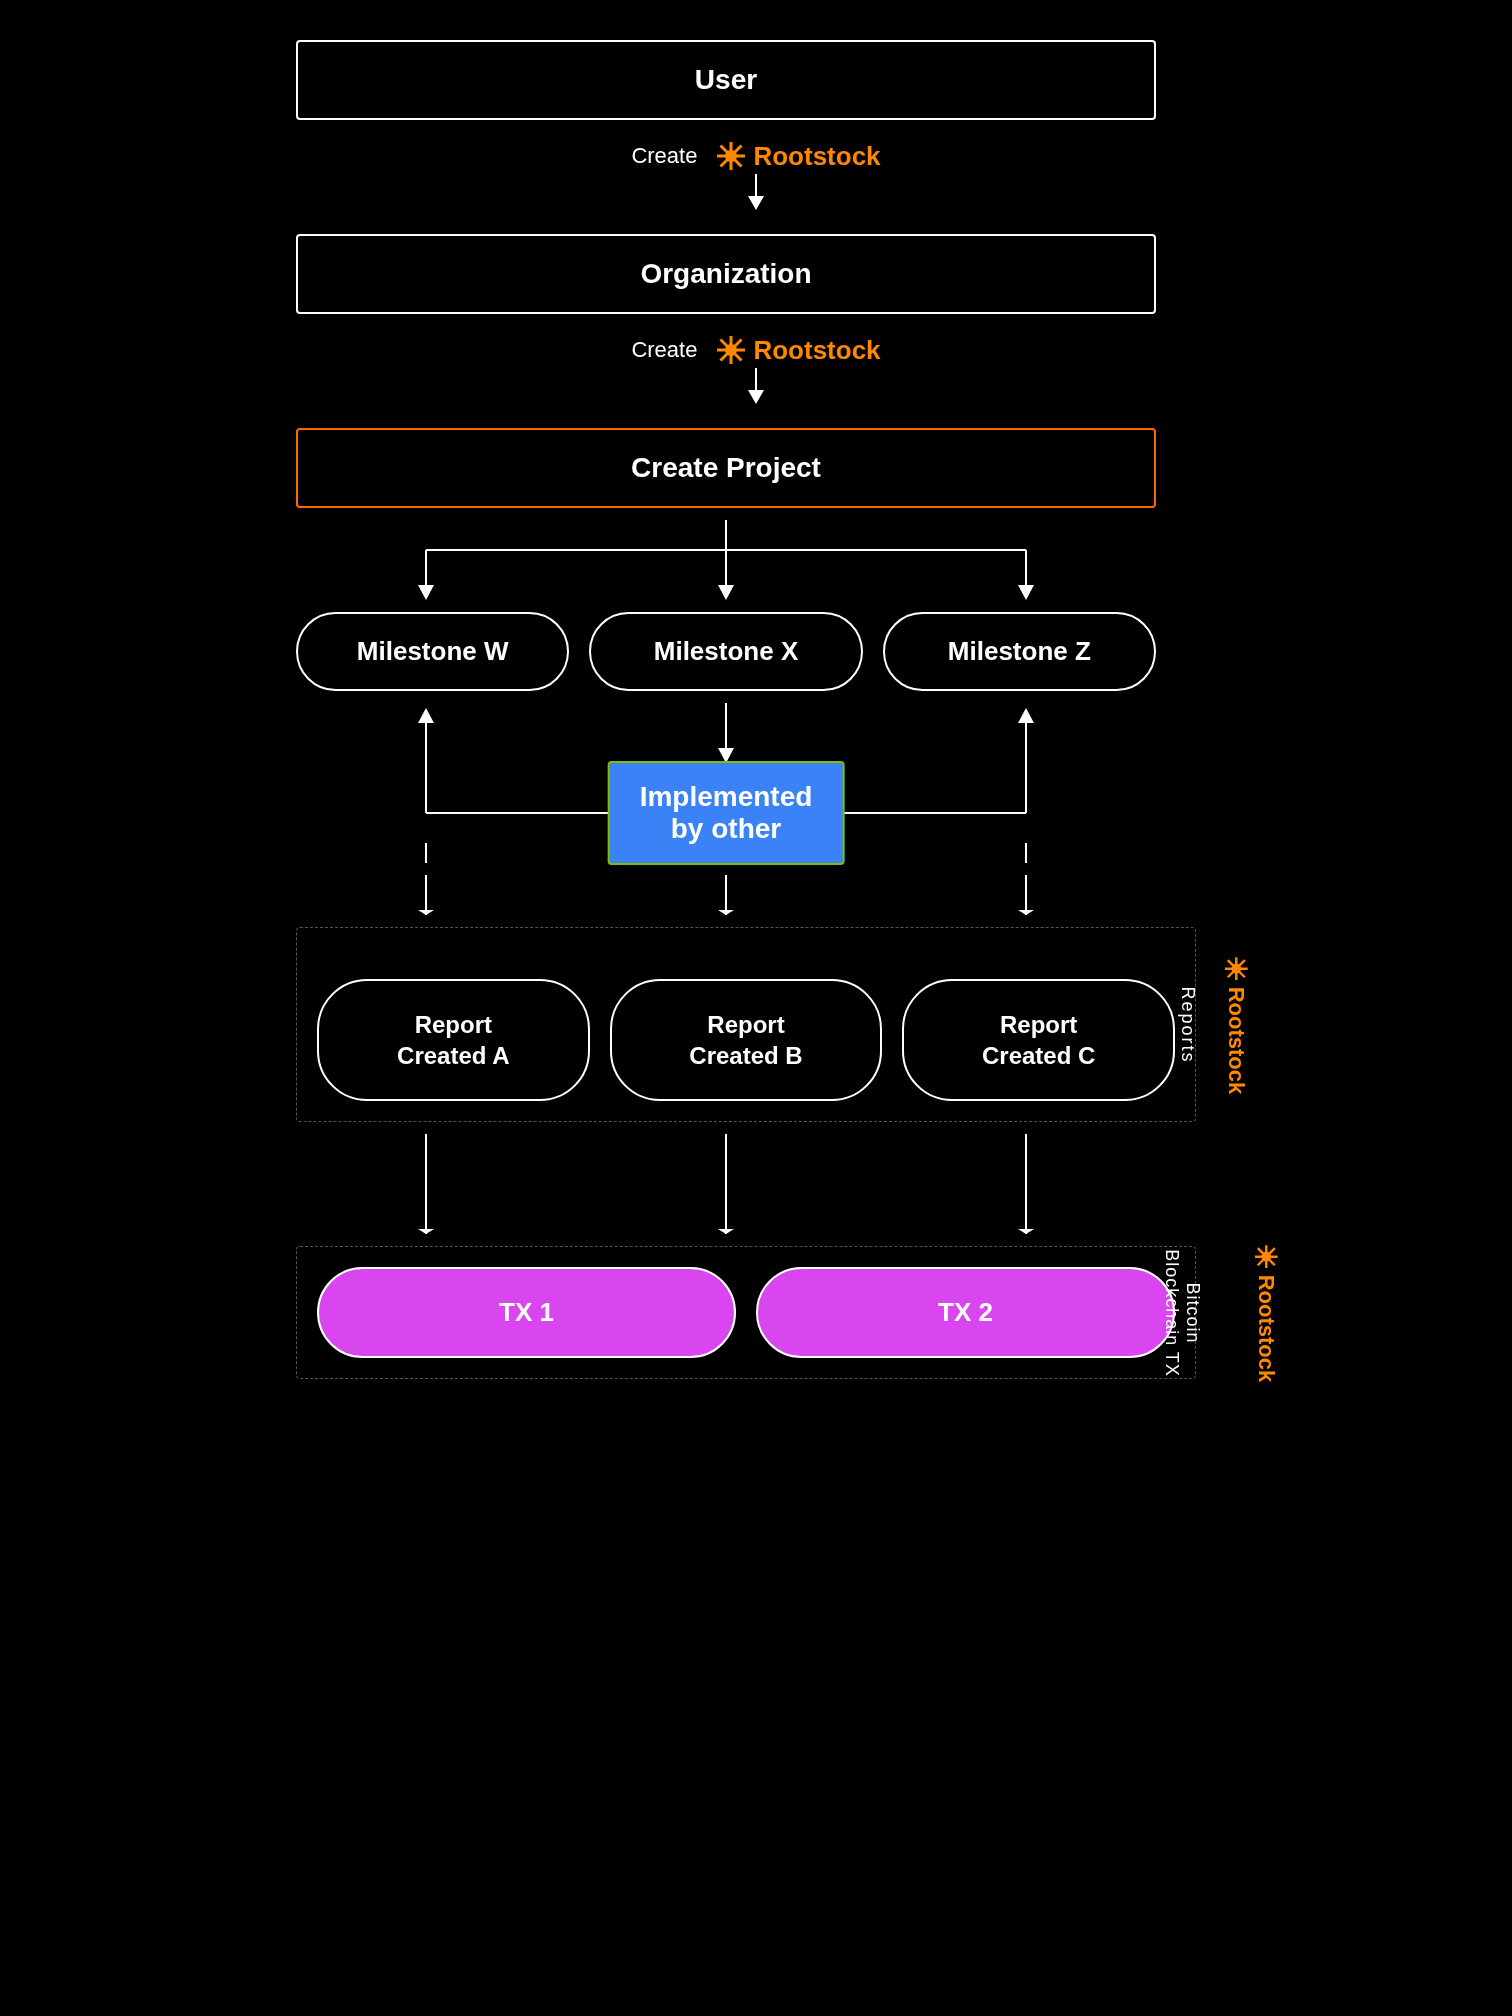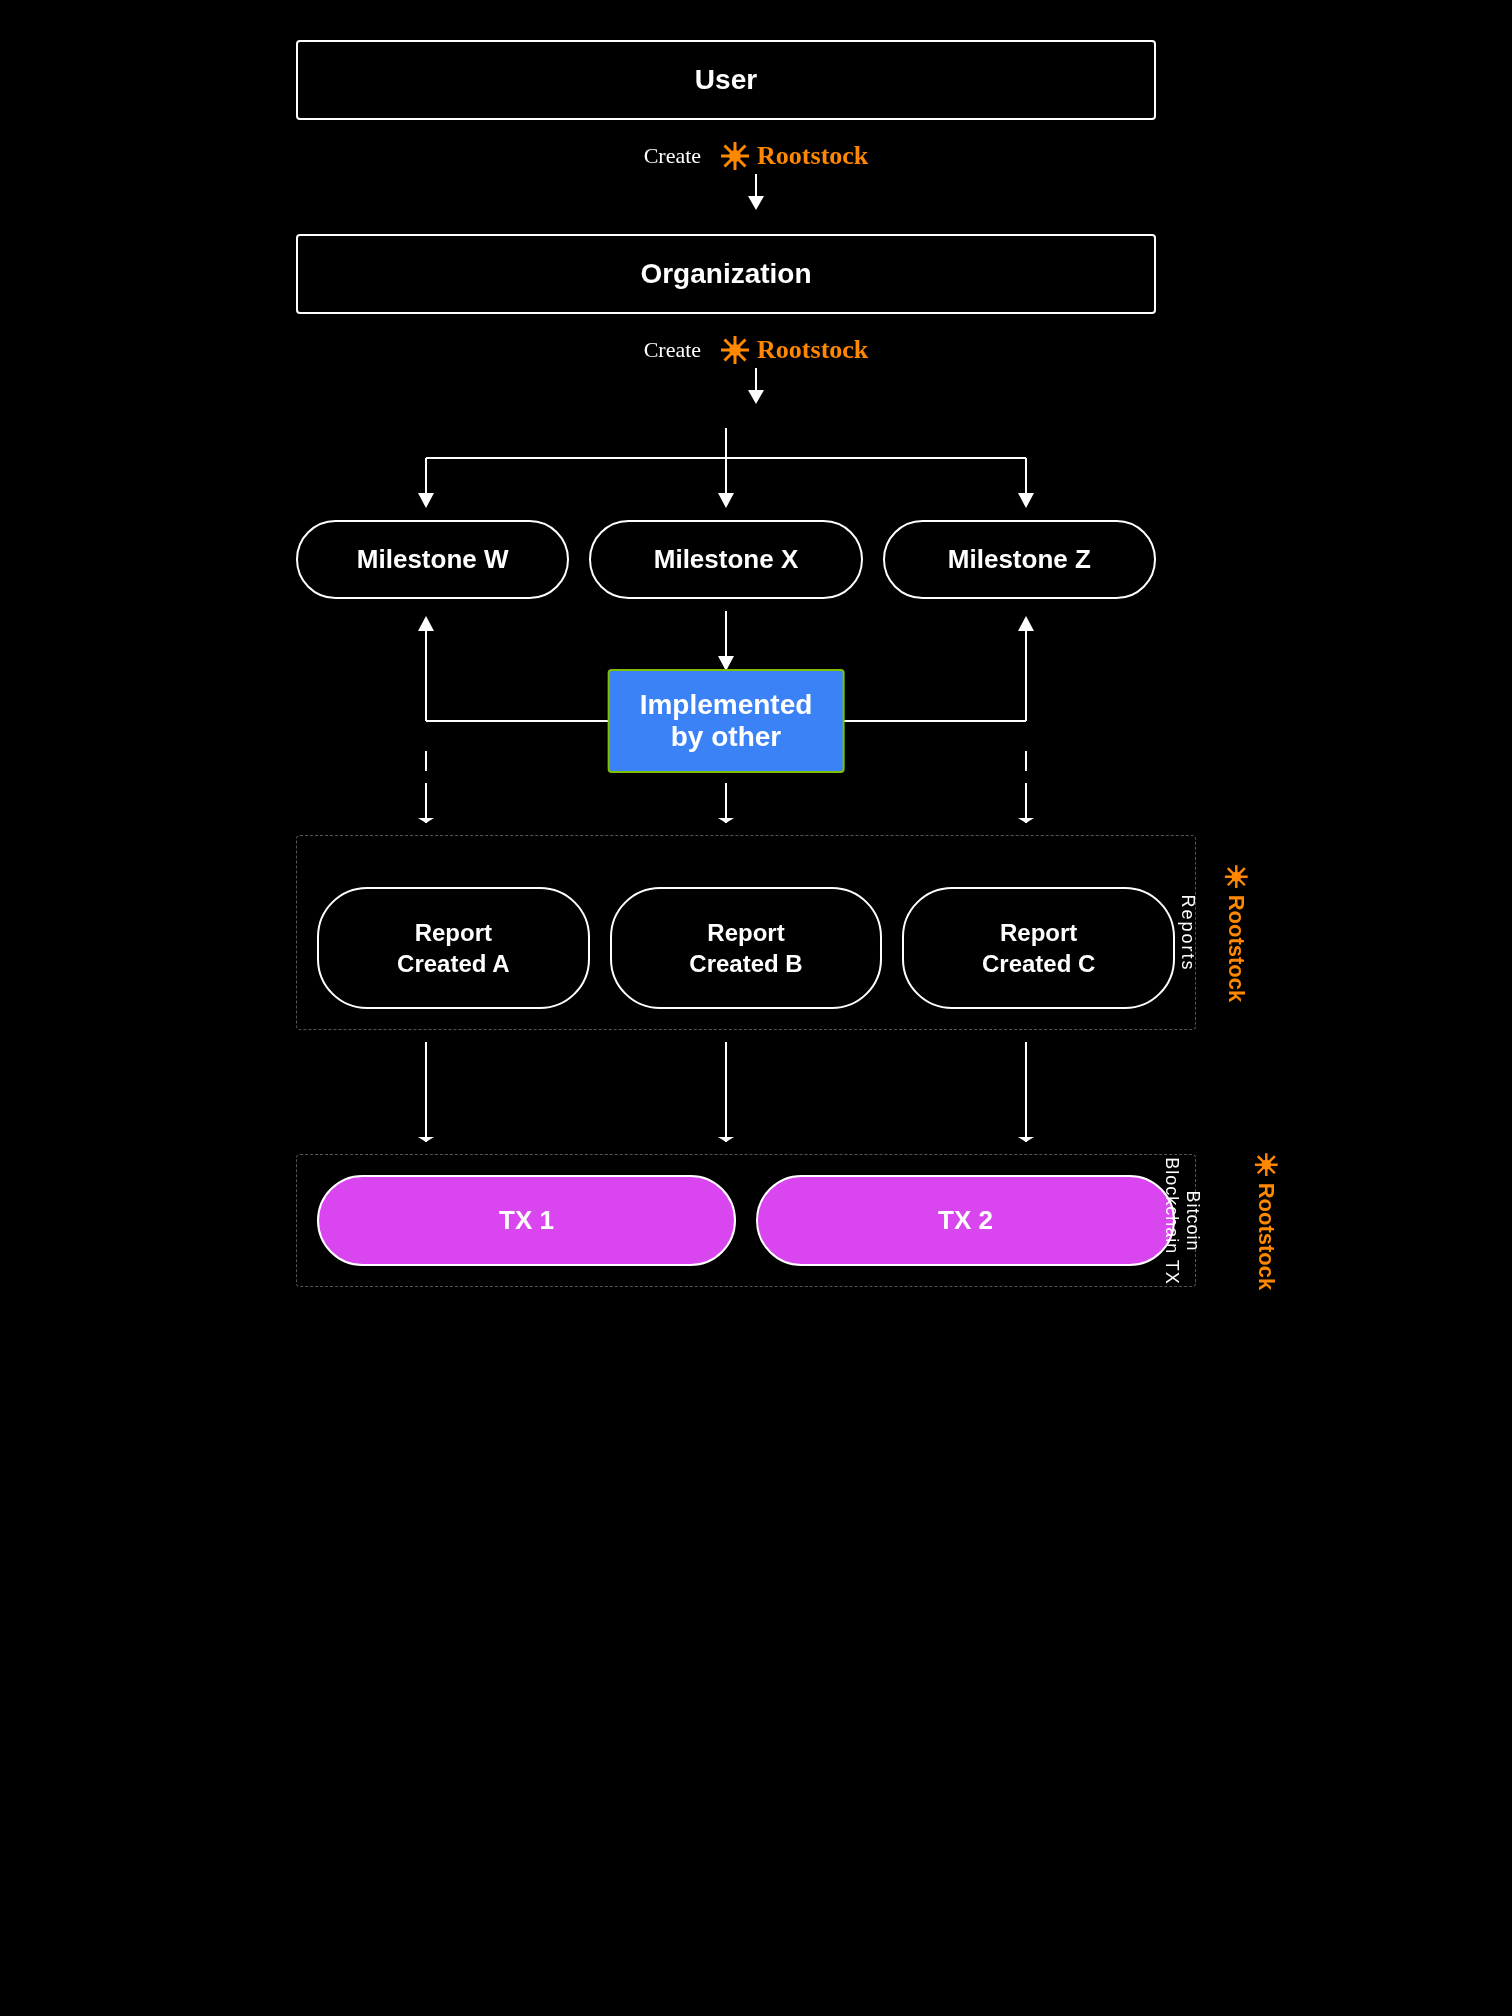"Create" .connector { font-family: Liberation Serif, serif -> none }
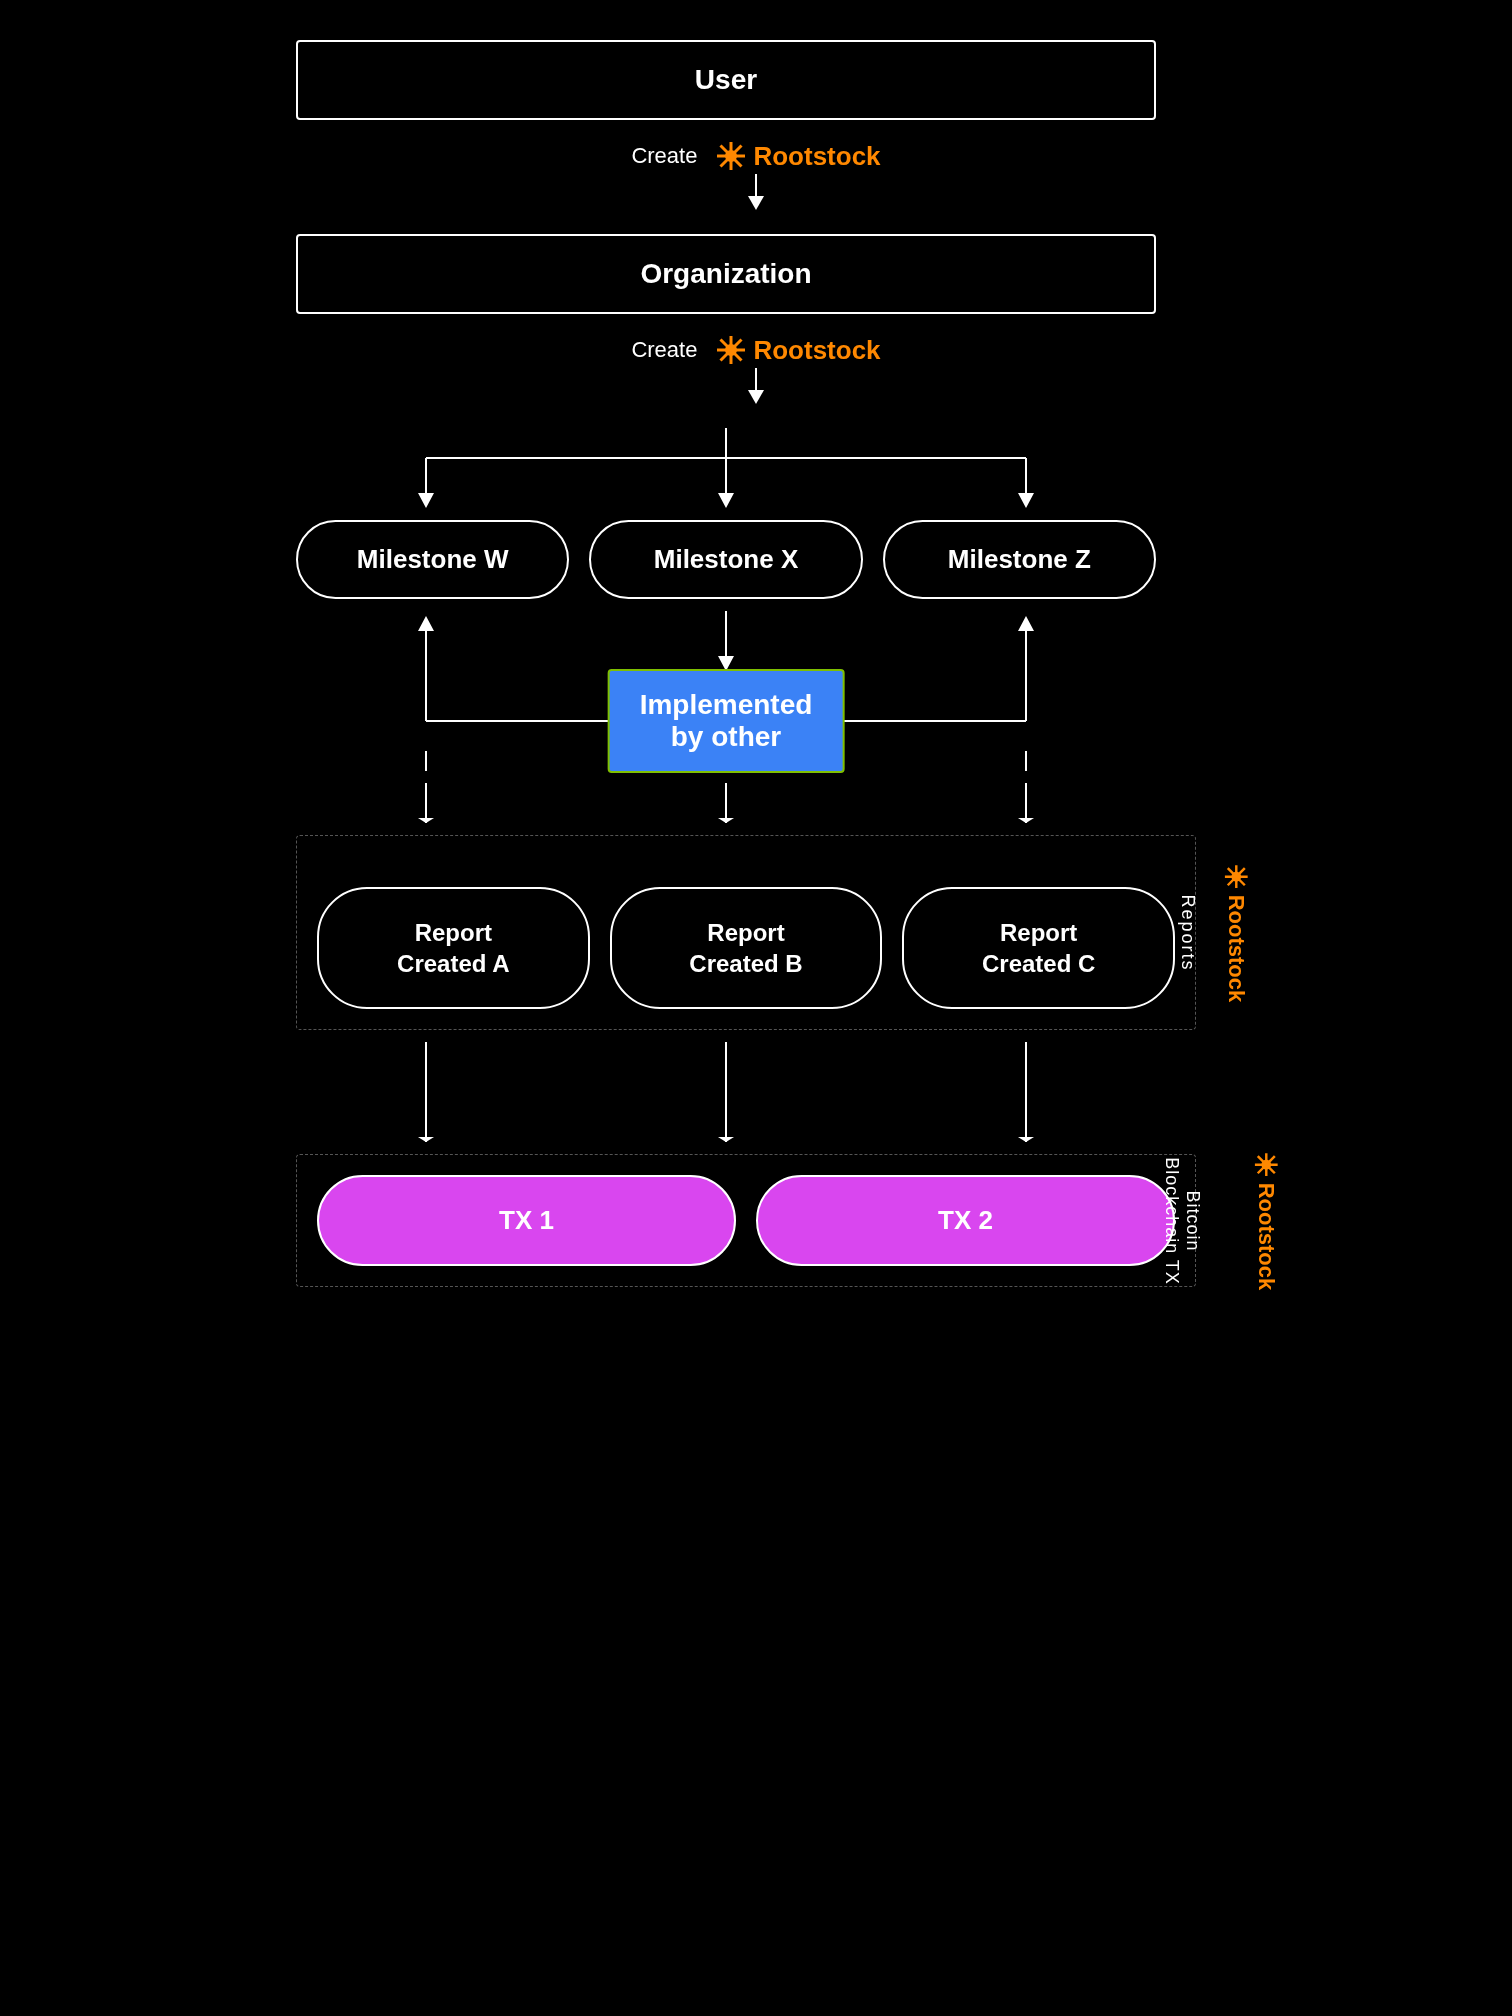"Create Project" div.box-rect { html: none -> <div> <span>Create Project</span> </div> }
